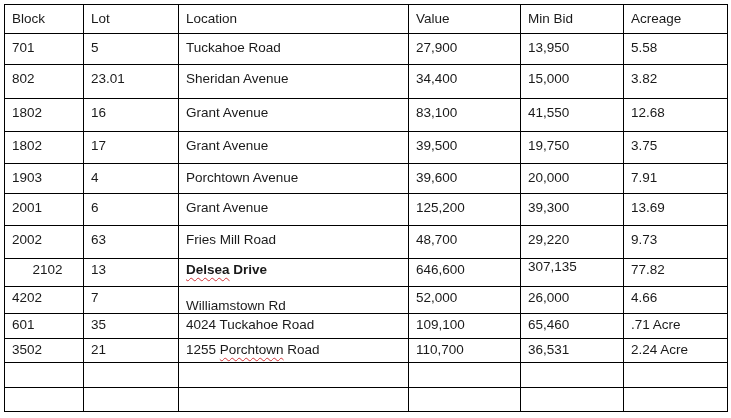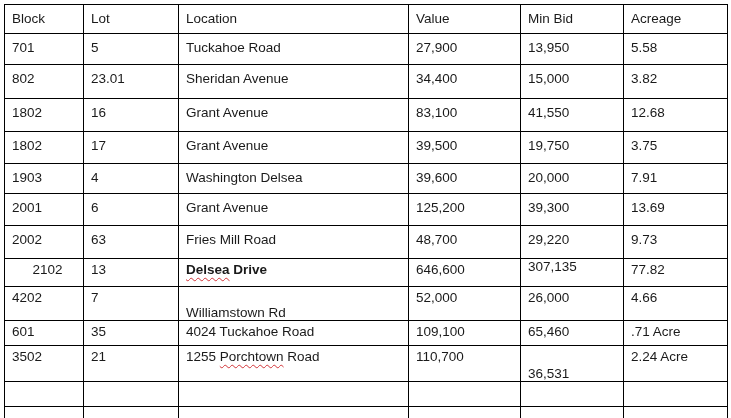"Washington Delsea" td { text: Washington Delsea -> Porchtown Avenue }
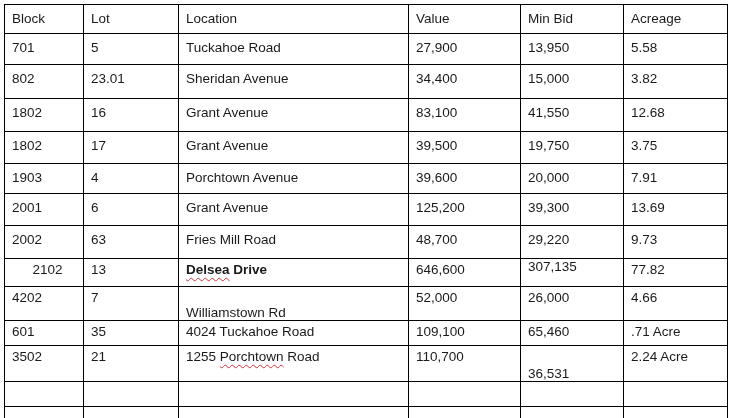"Williamstown Rd" td { padding-top: 18px -> 11px }
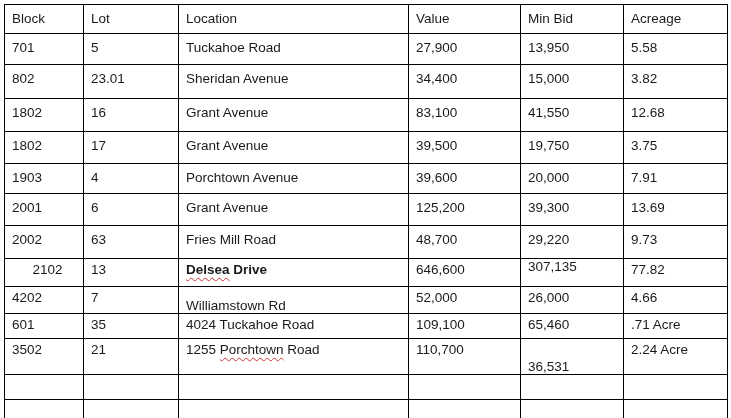"36,531" td { padding-top: 20px -> 3px }
